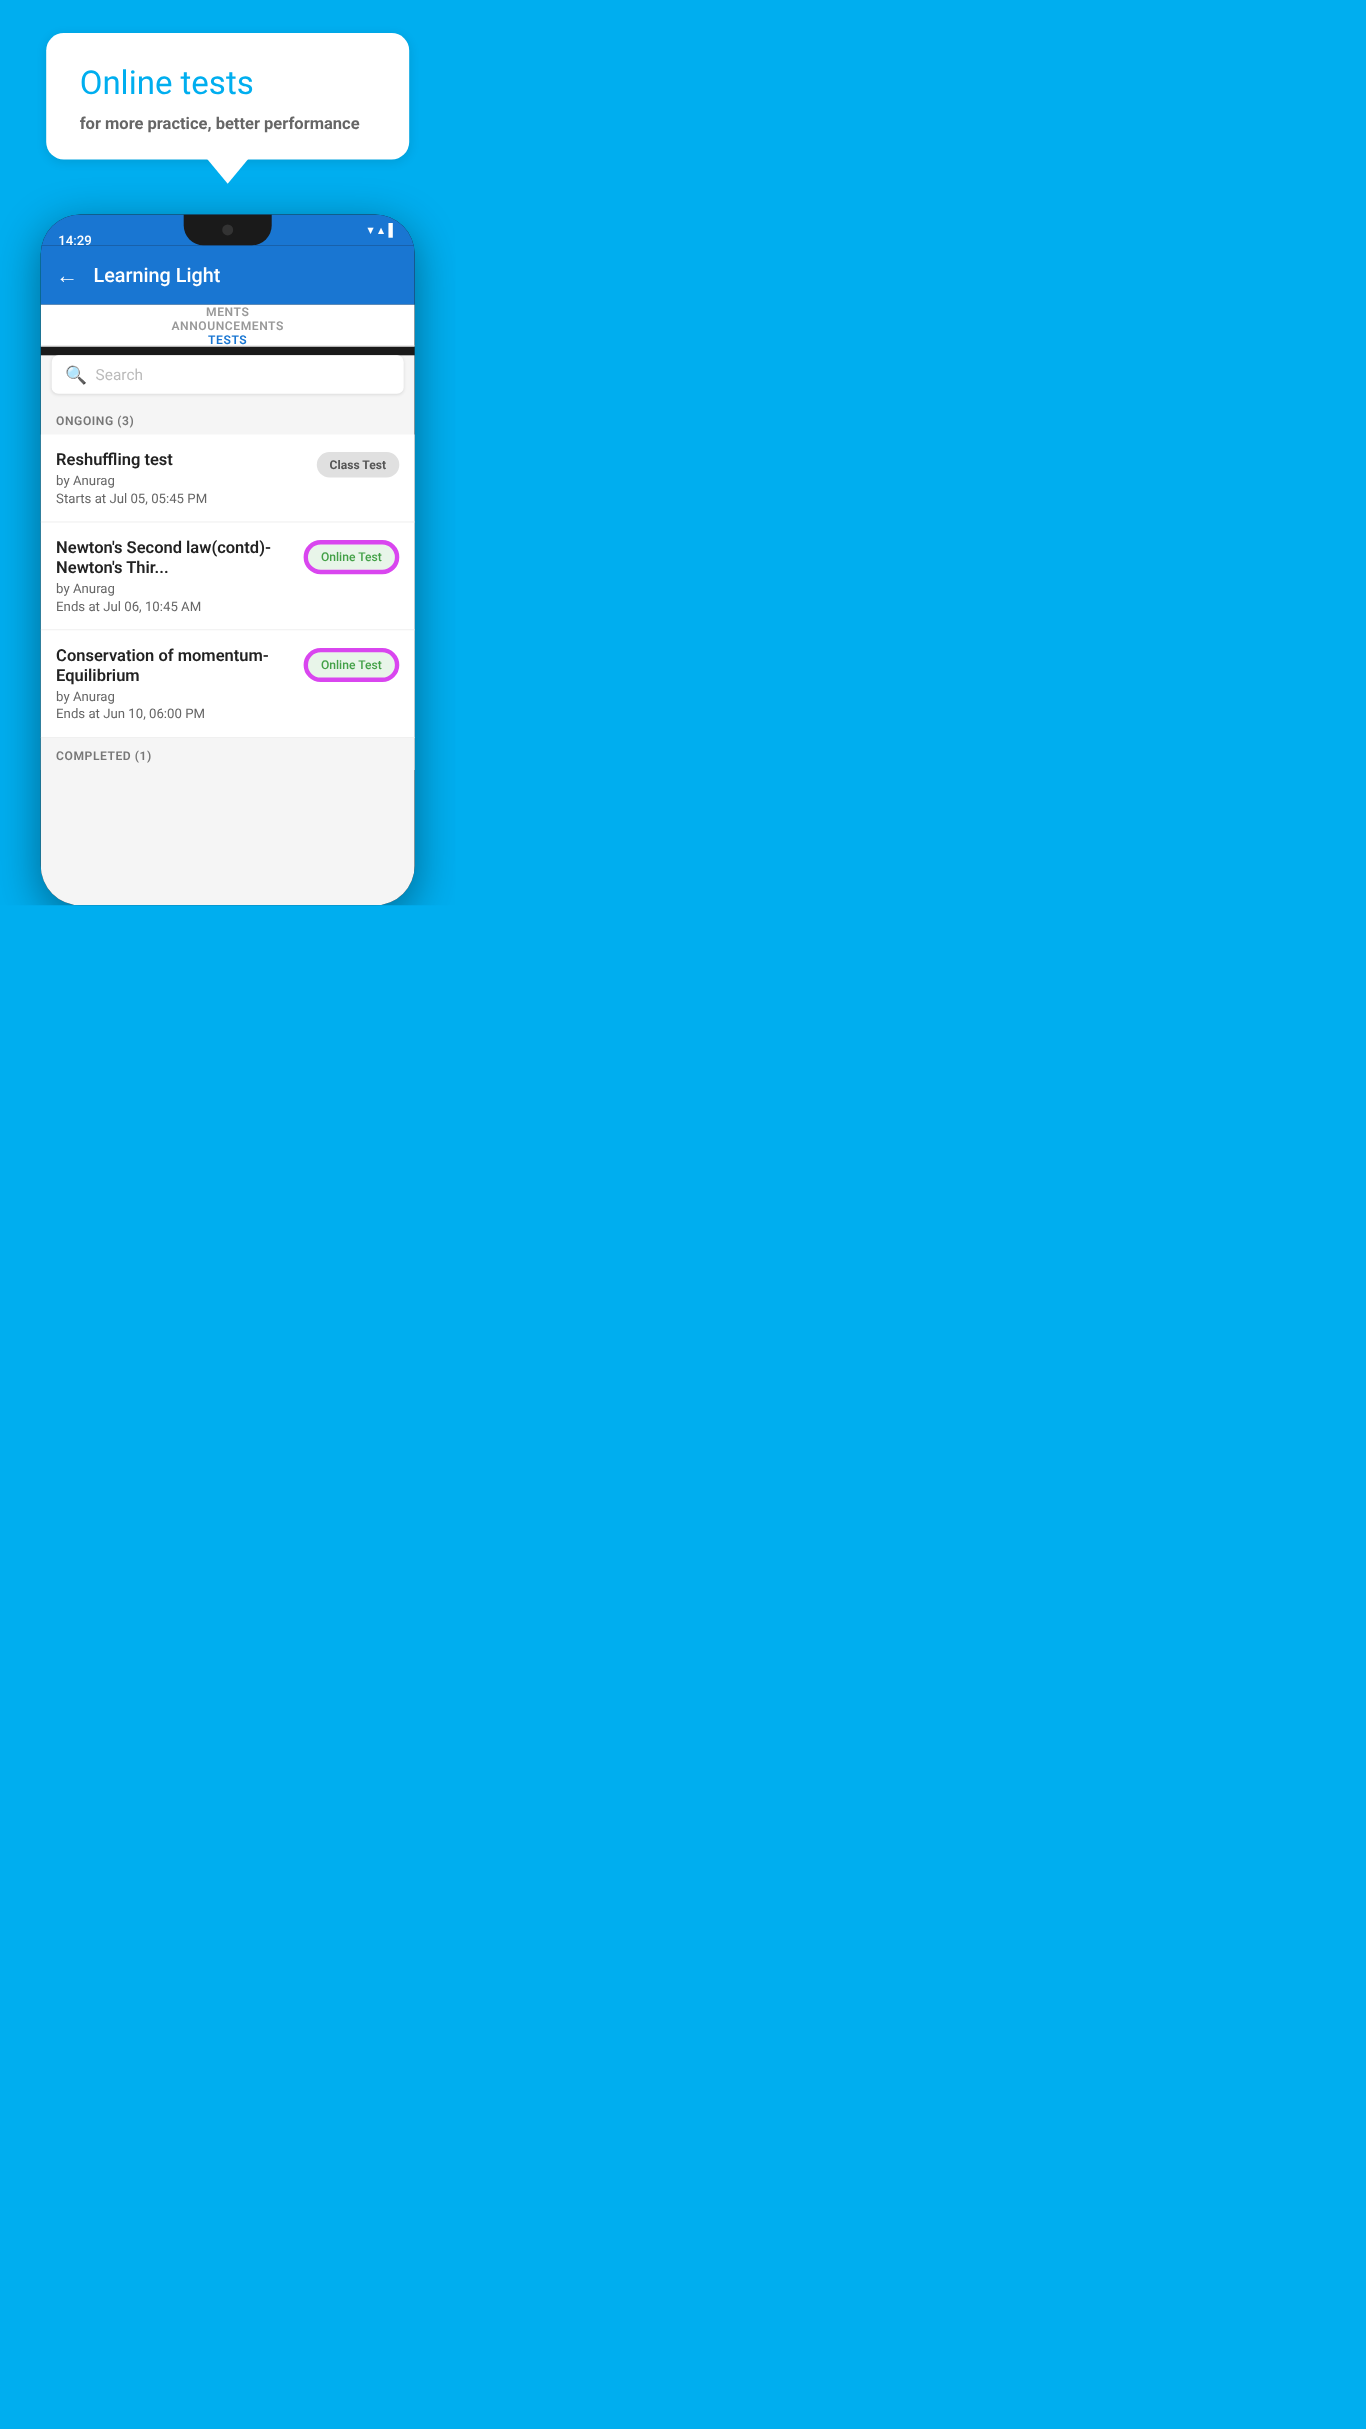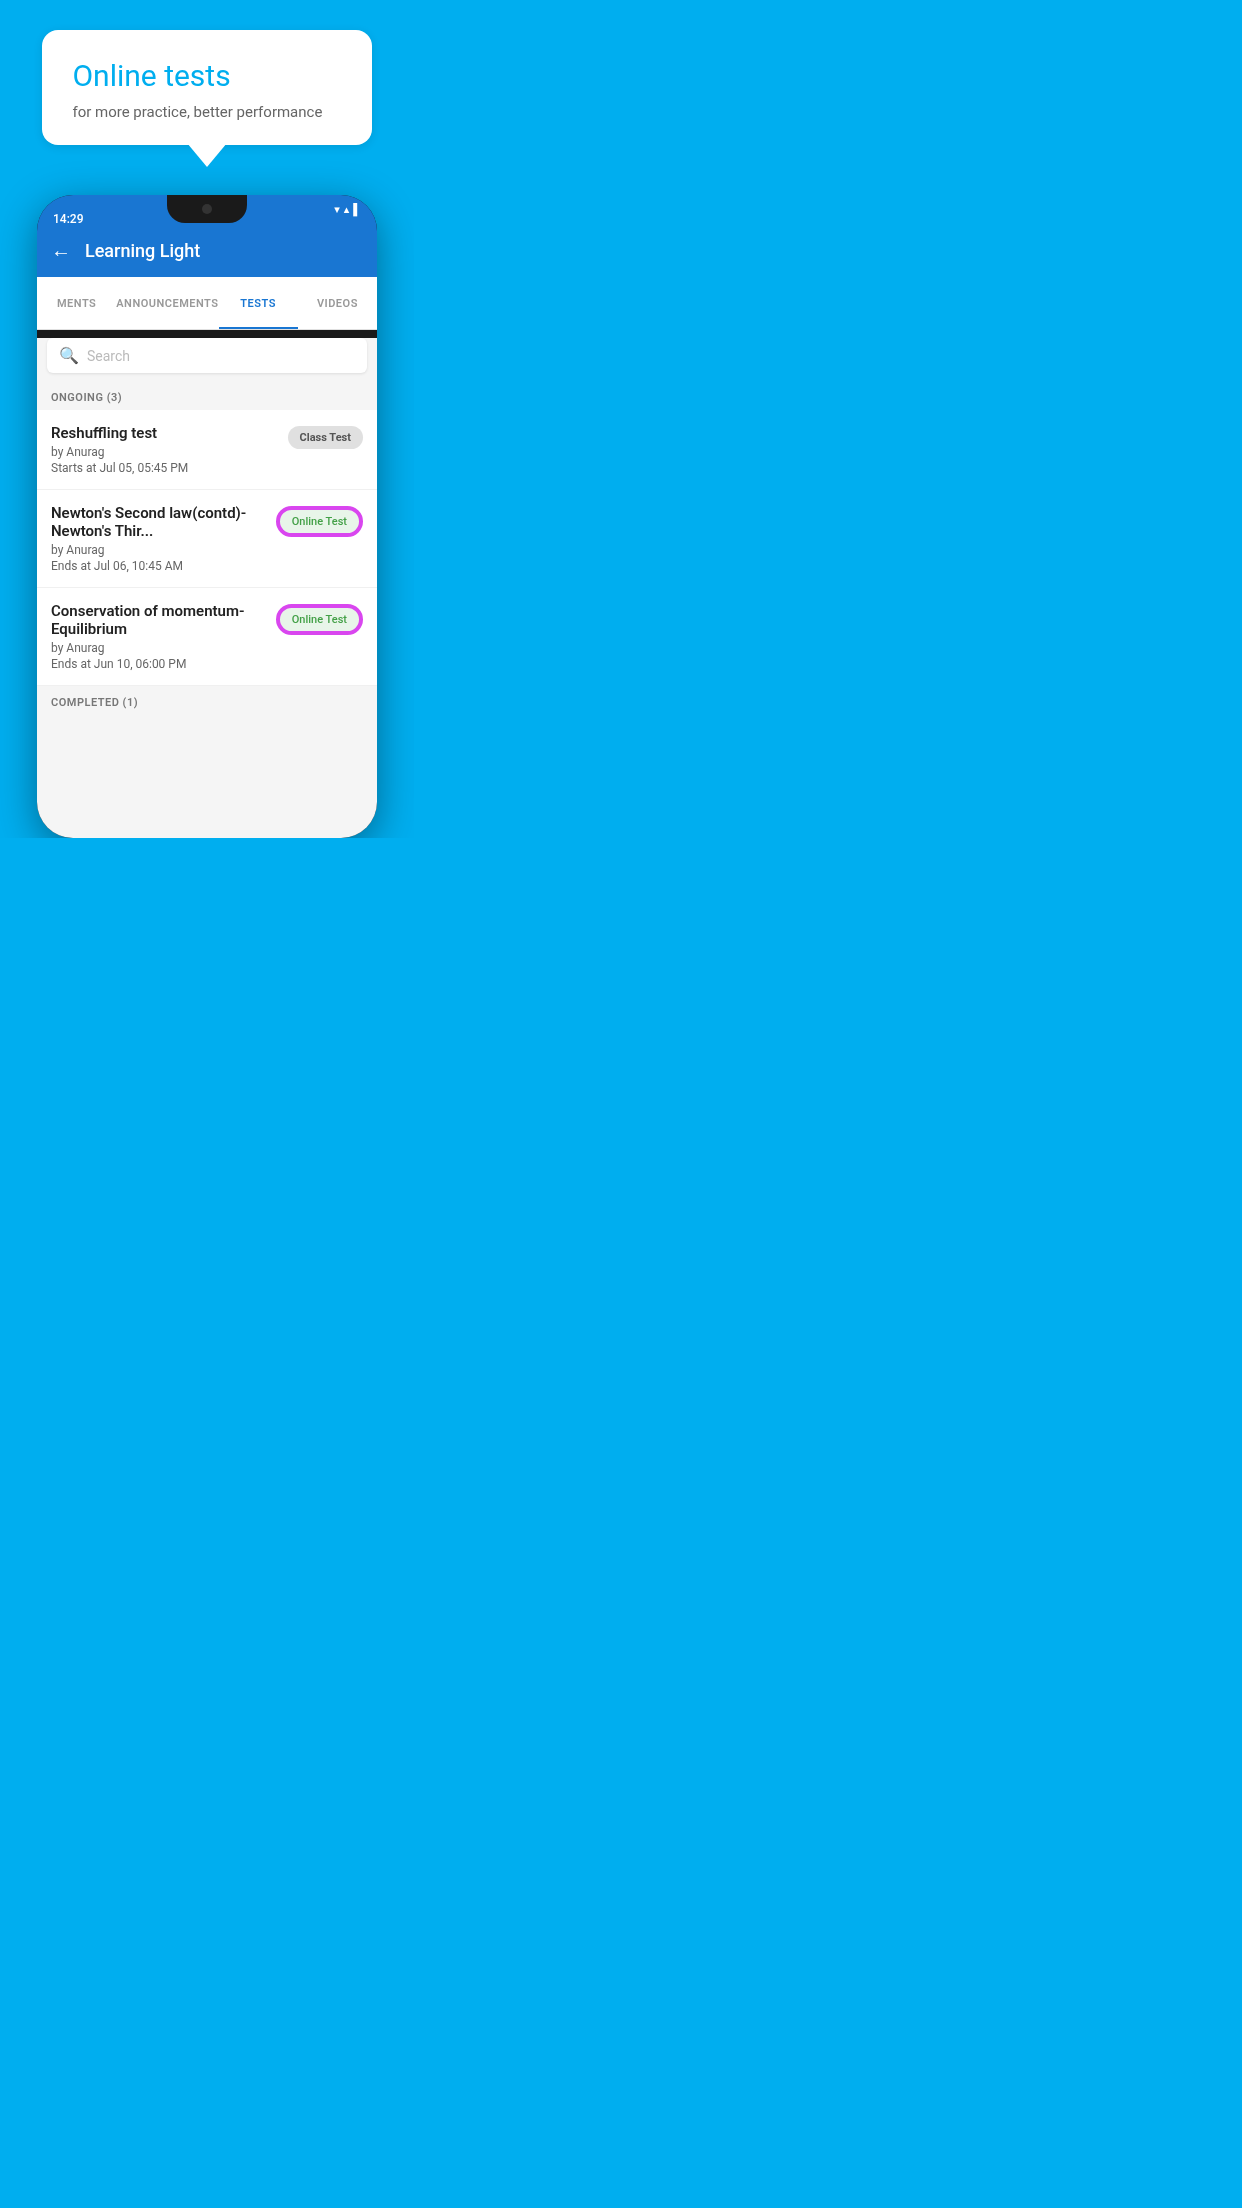"for more practice, better performance" .bubble-subtitle { font-weight: 400 -> 700 }
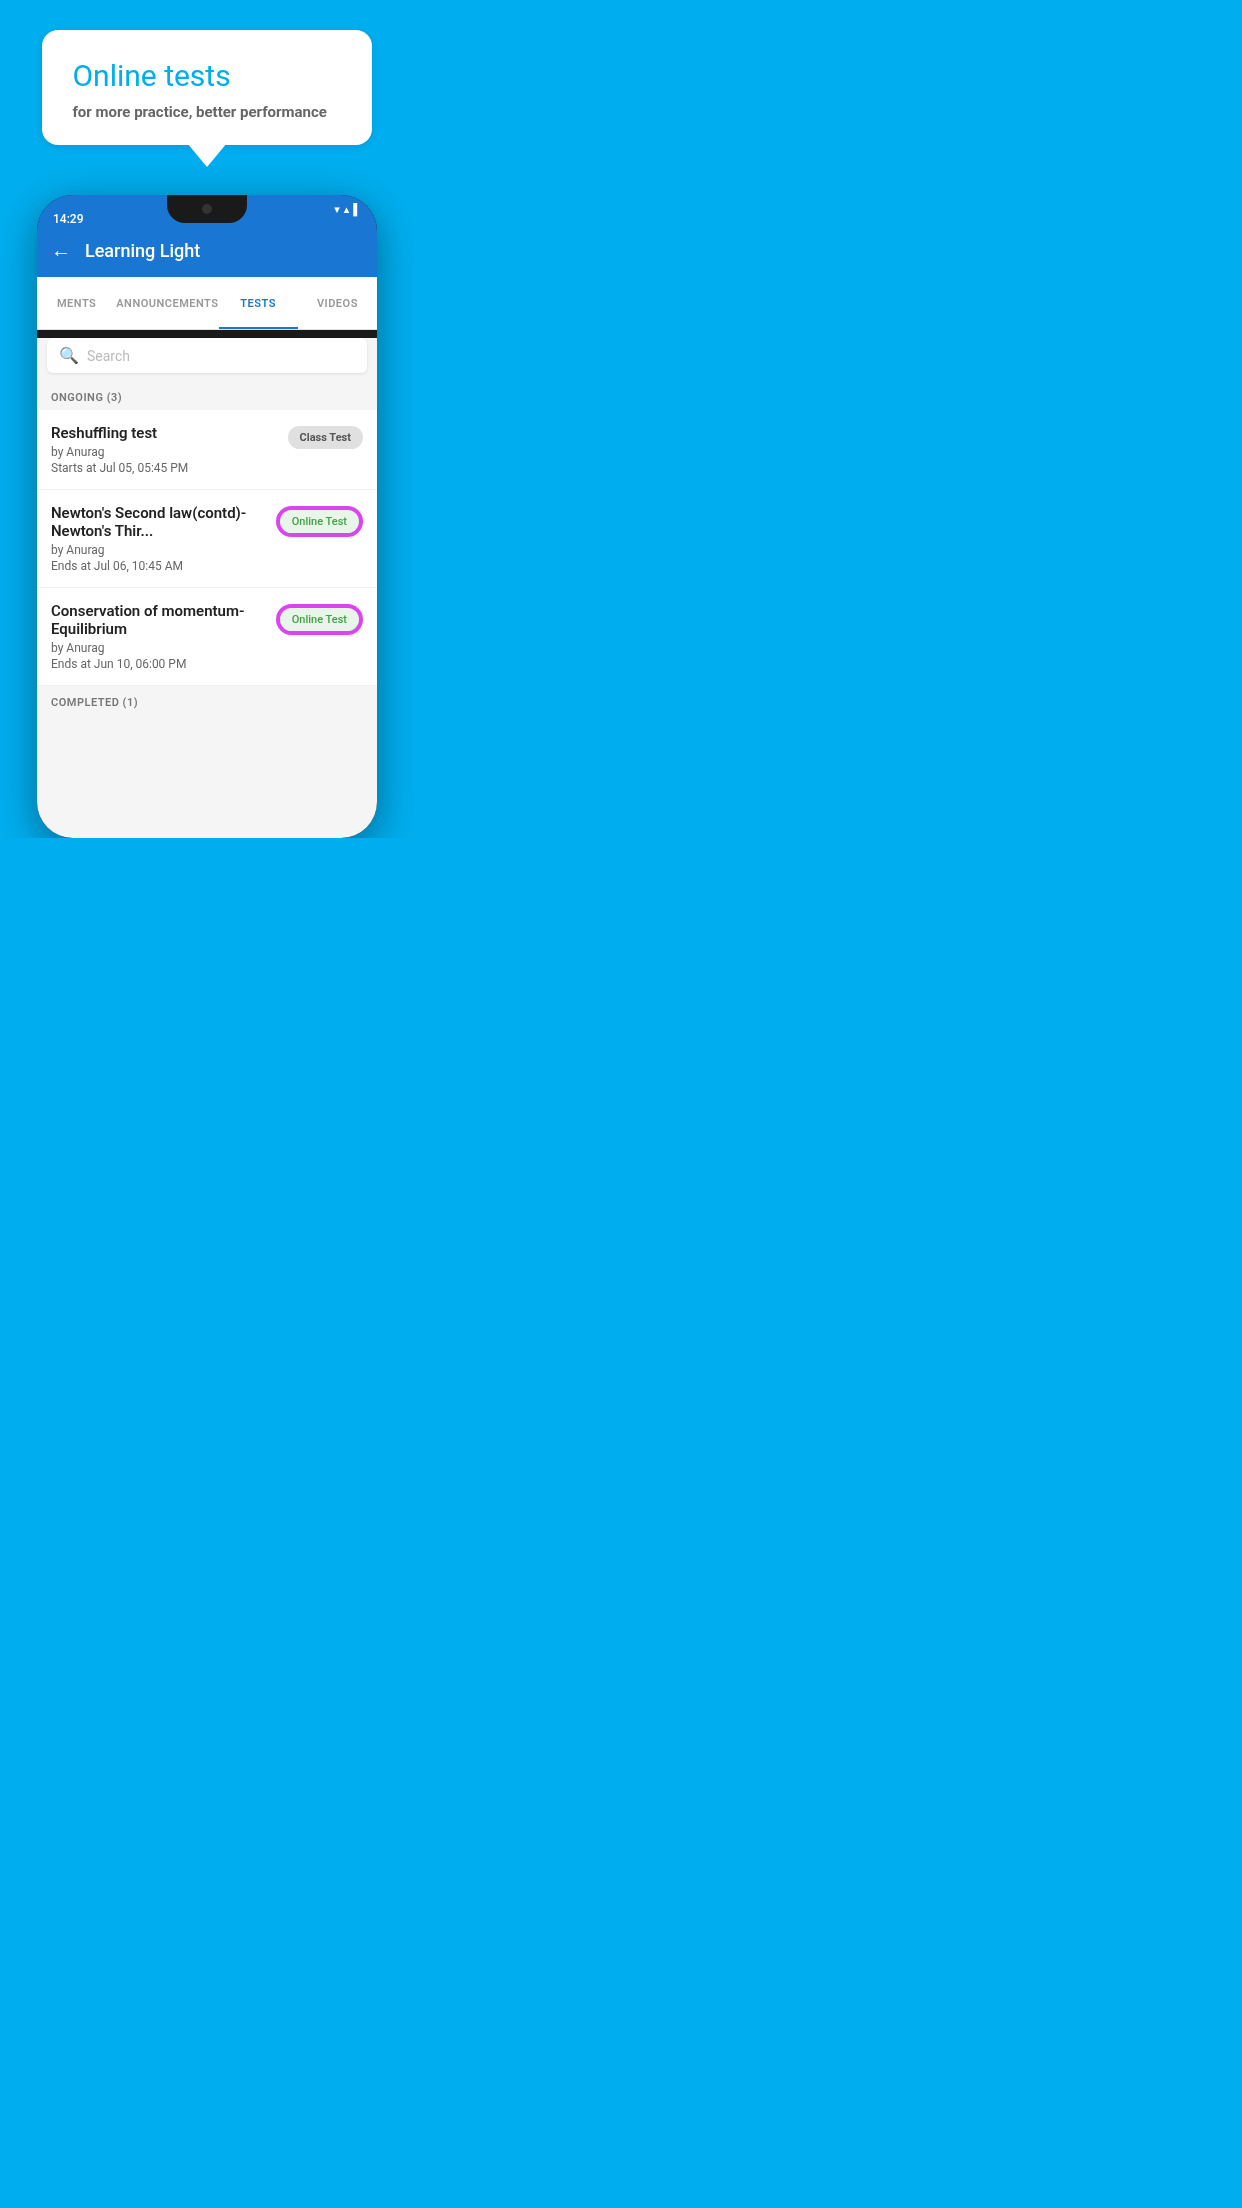"MENTS" .tab-bar { flex-direction: none -> column; height: 53px -> 38px }
